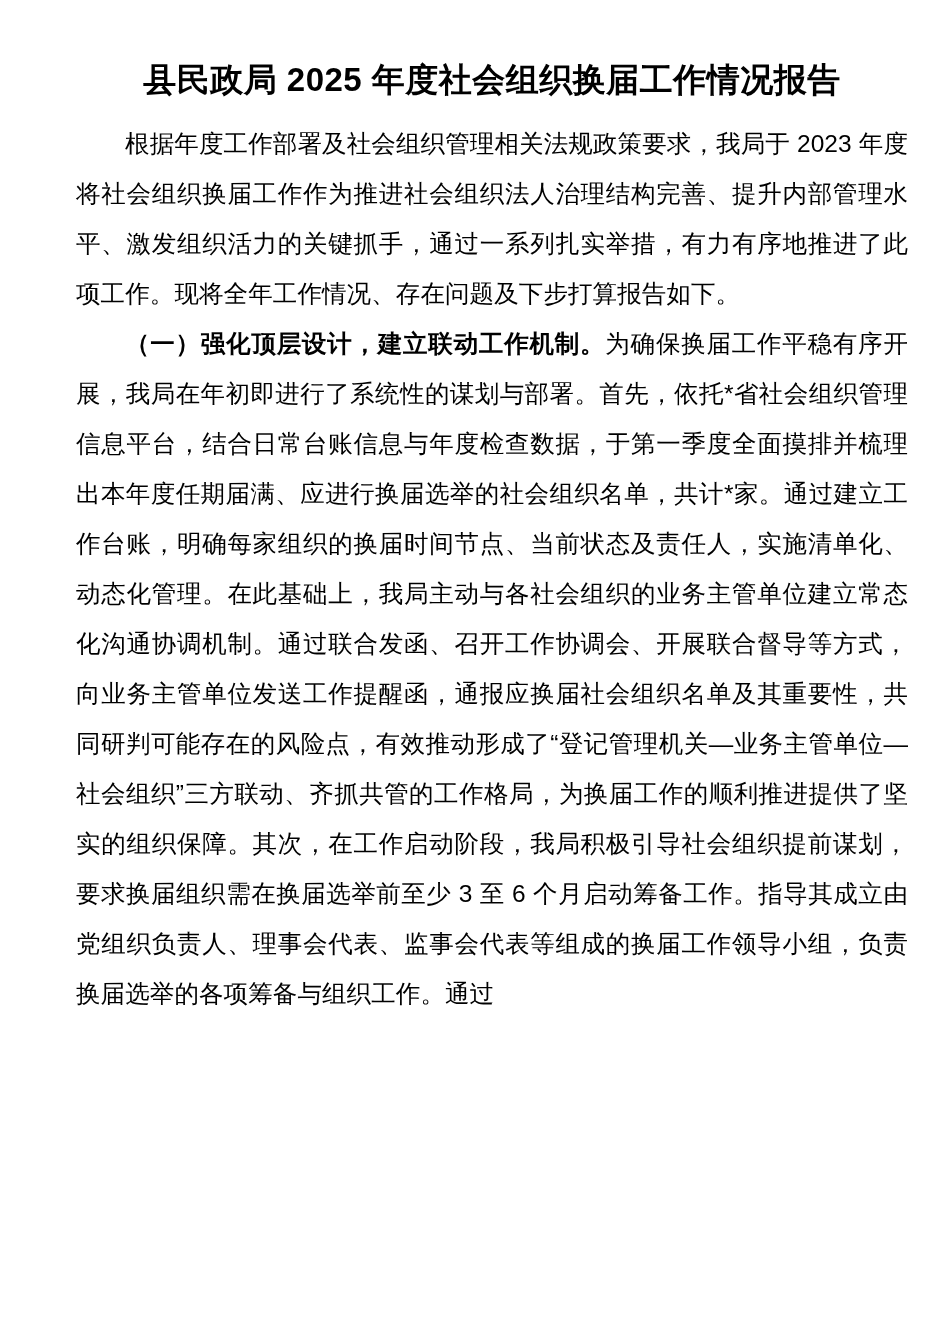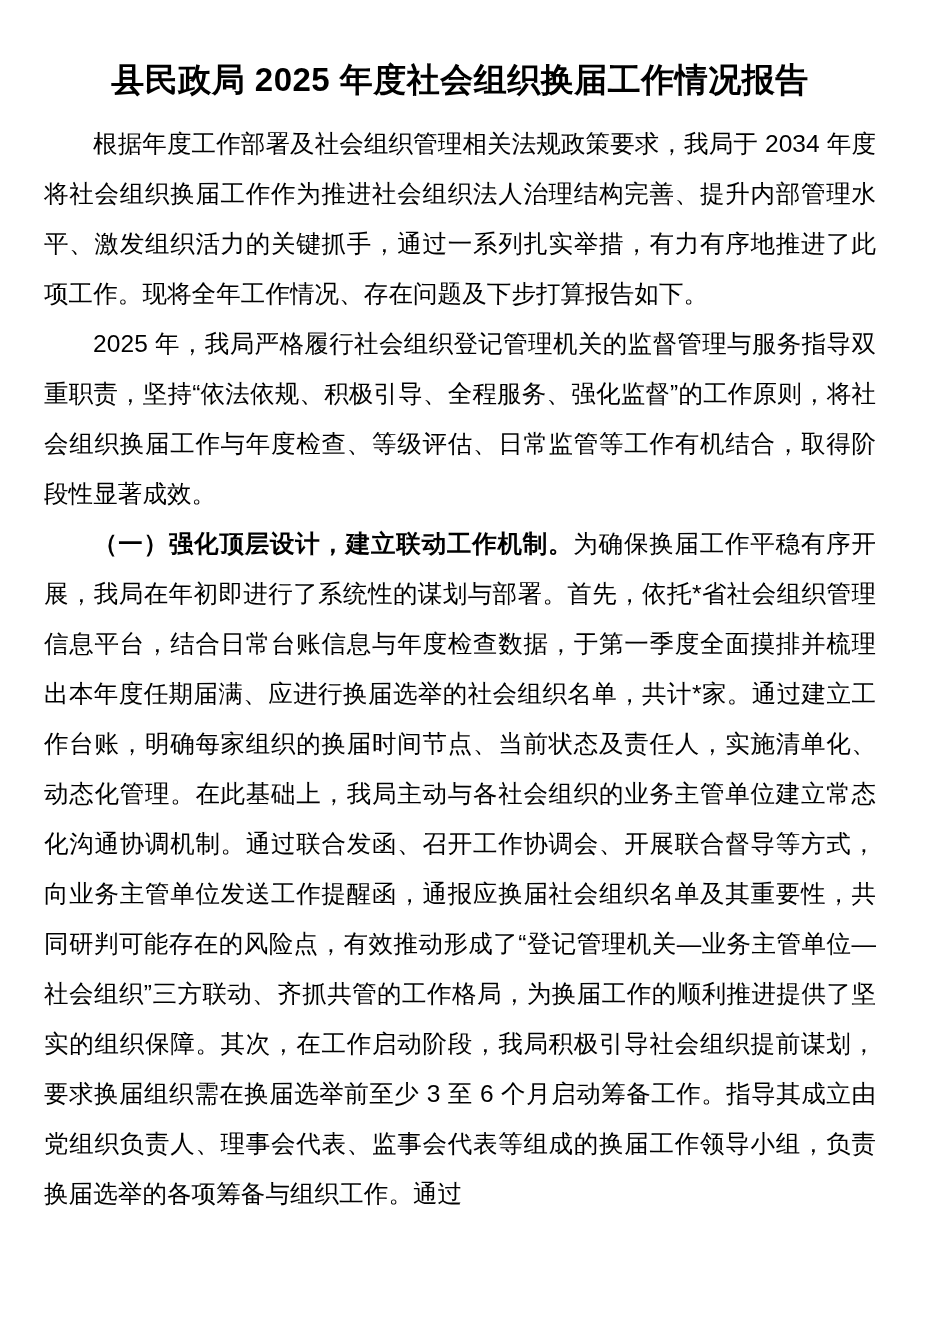"县民政局 2025 年度社会组织换届工作情况报告" .content { left: 44px -> 76px }
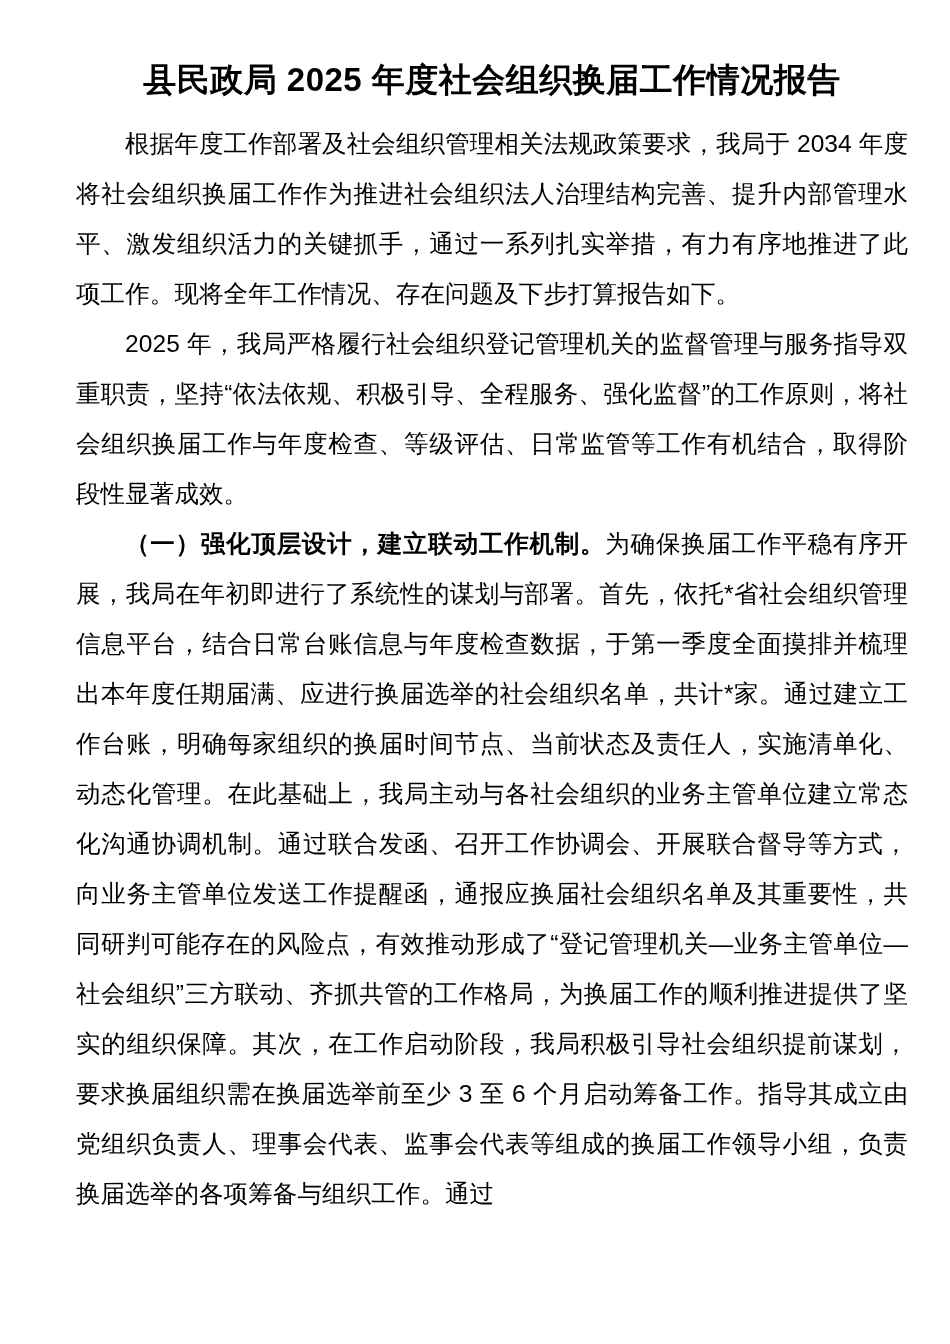"根据年度工作部署及社会组织管理相关法规政策要求，我局于 2034" p.para { text: 2034 -> 2023 }
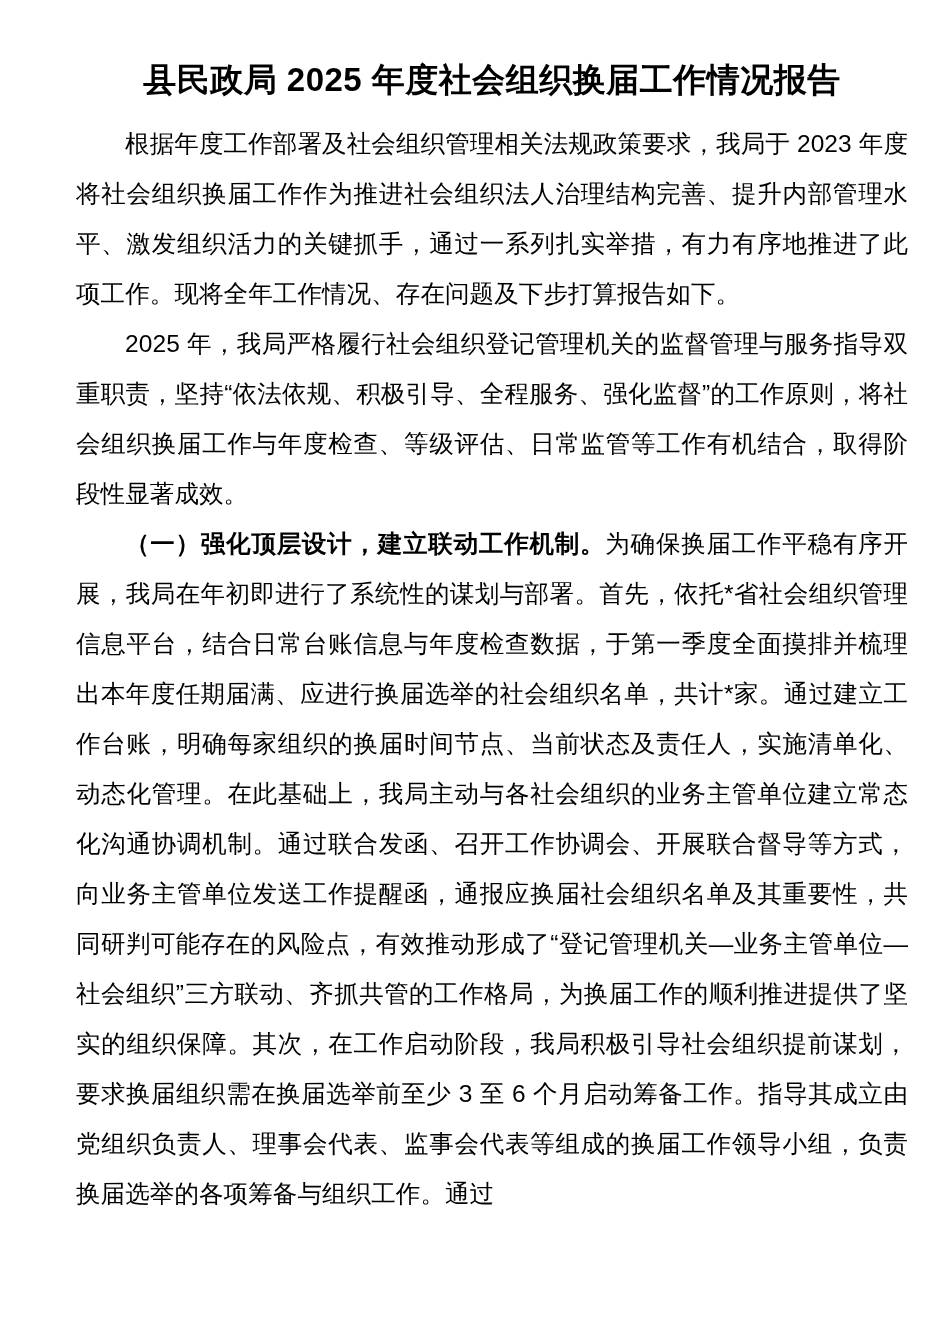"2025" p.para { html: <p>2025 年，我局严格履行社会组织登记管理机关的监督管理与服务指导双重职责，坚持“依法依规、积极引导、全程服务、强化监督”的工作原则，将社会组织换届工作与年度检查、等级评估、日常监管等工作有机结合，取得阶段性显著成效。</p> -> none }
